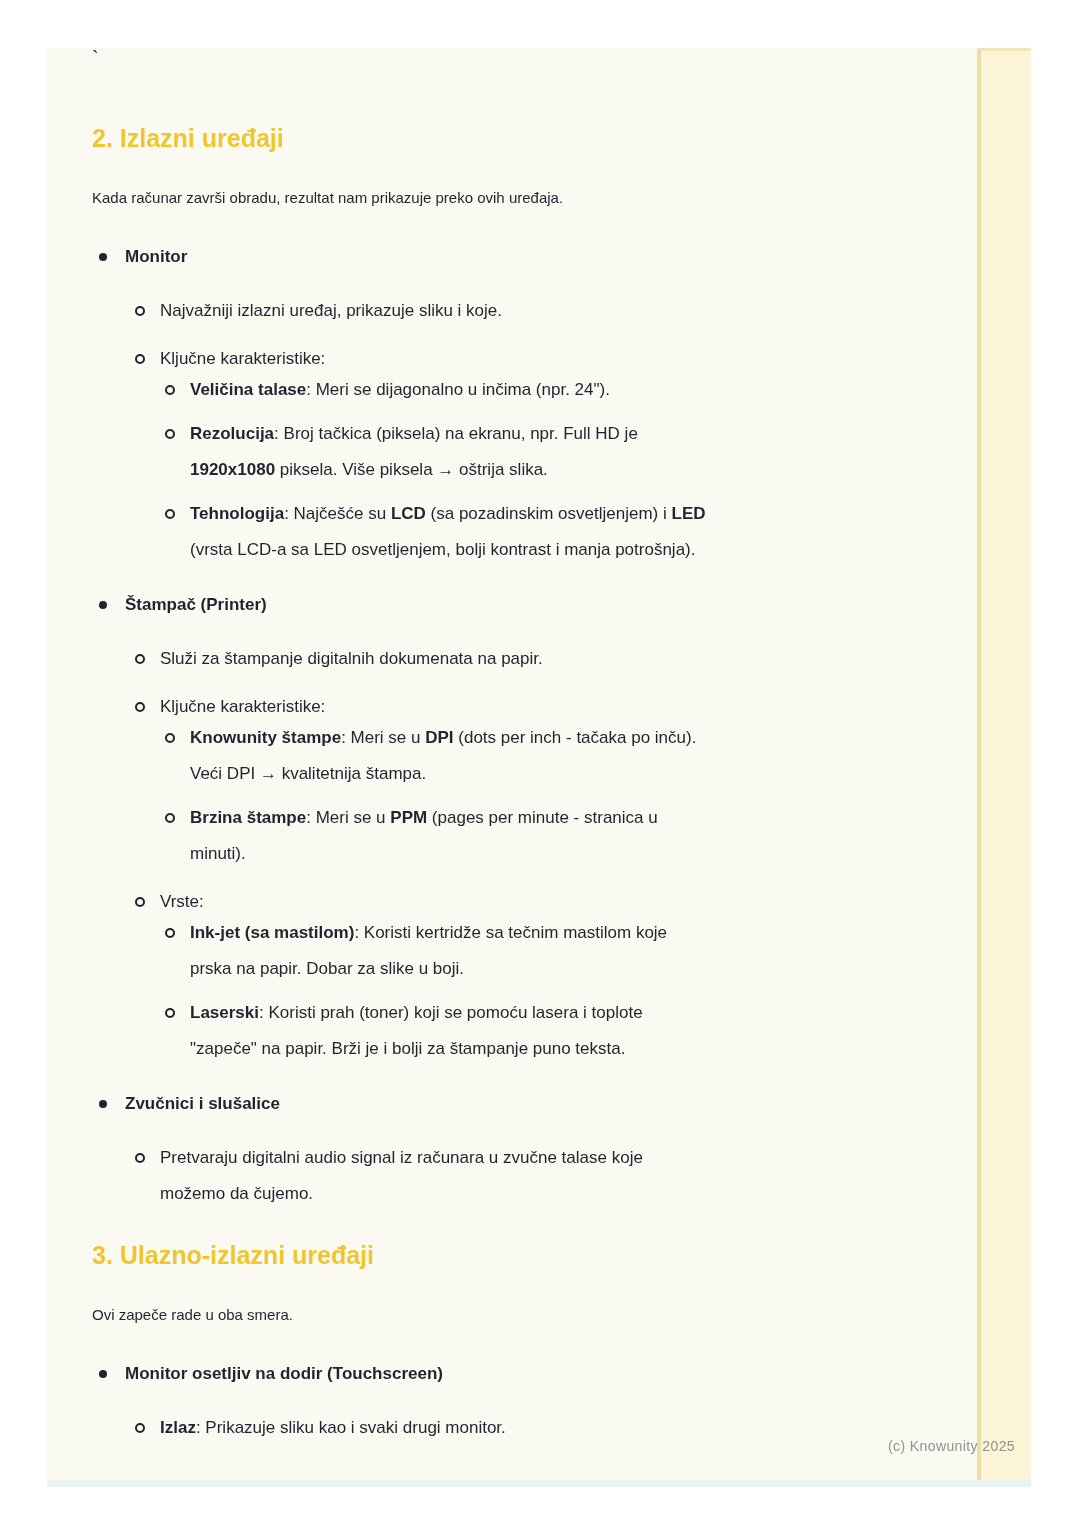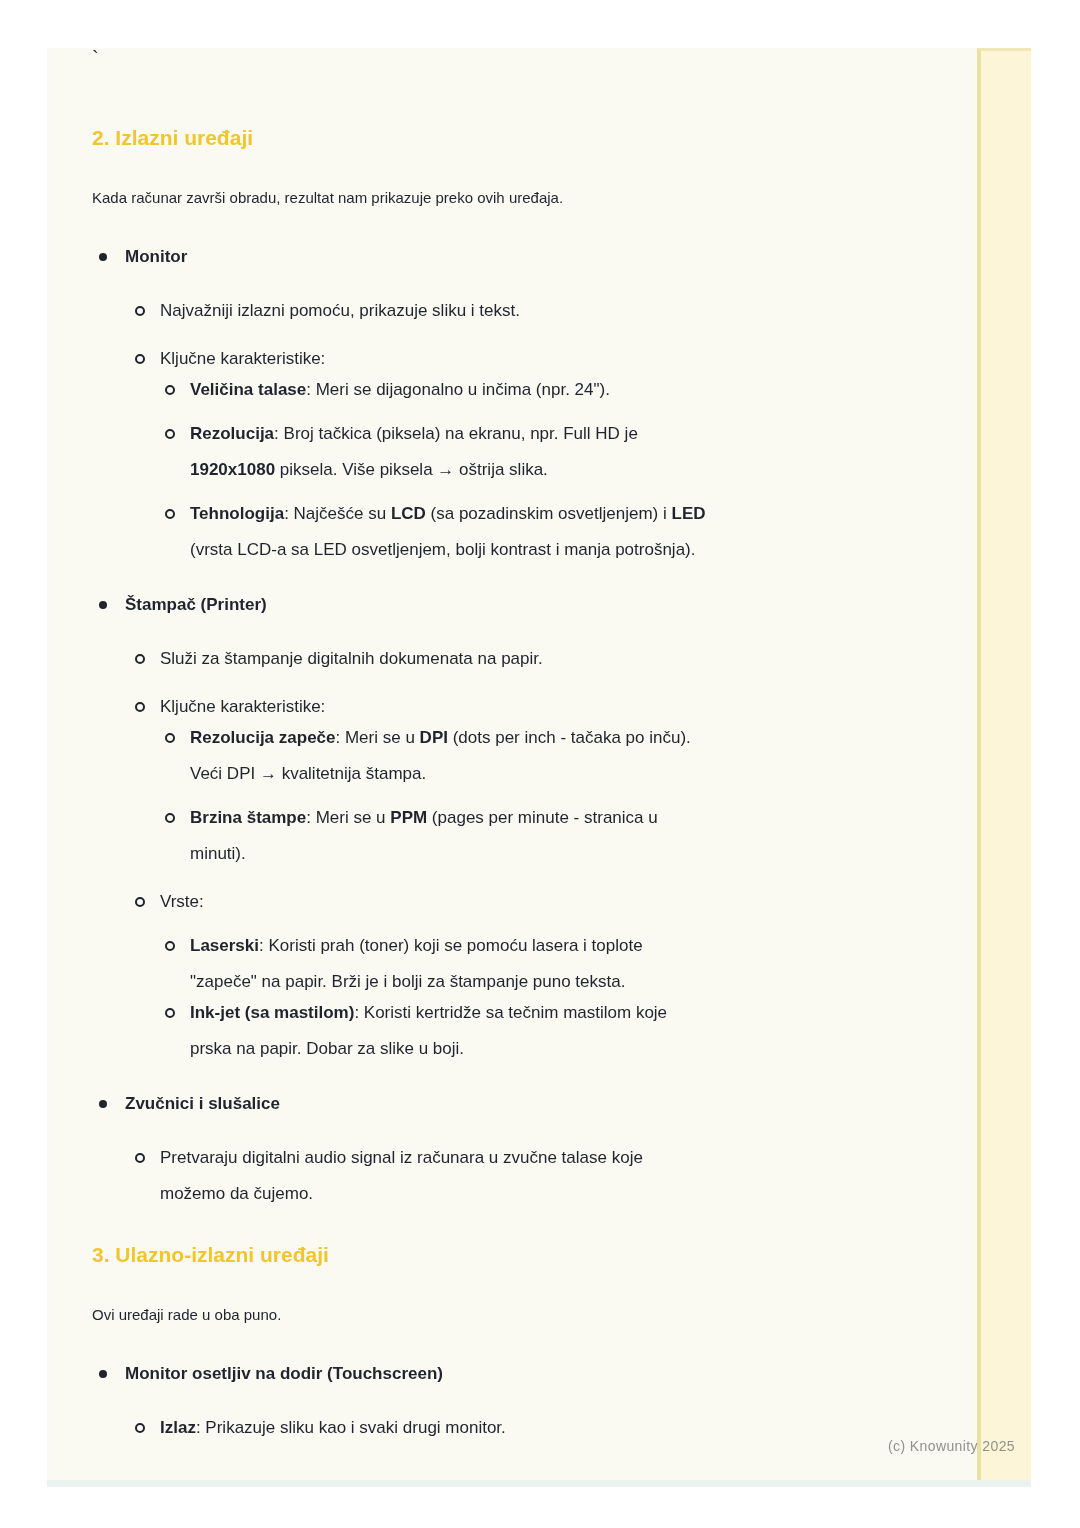"2. Izlazni uređaji" .h2 { font-size: 21px -> 25px }
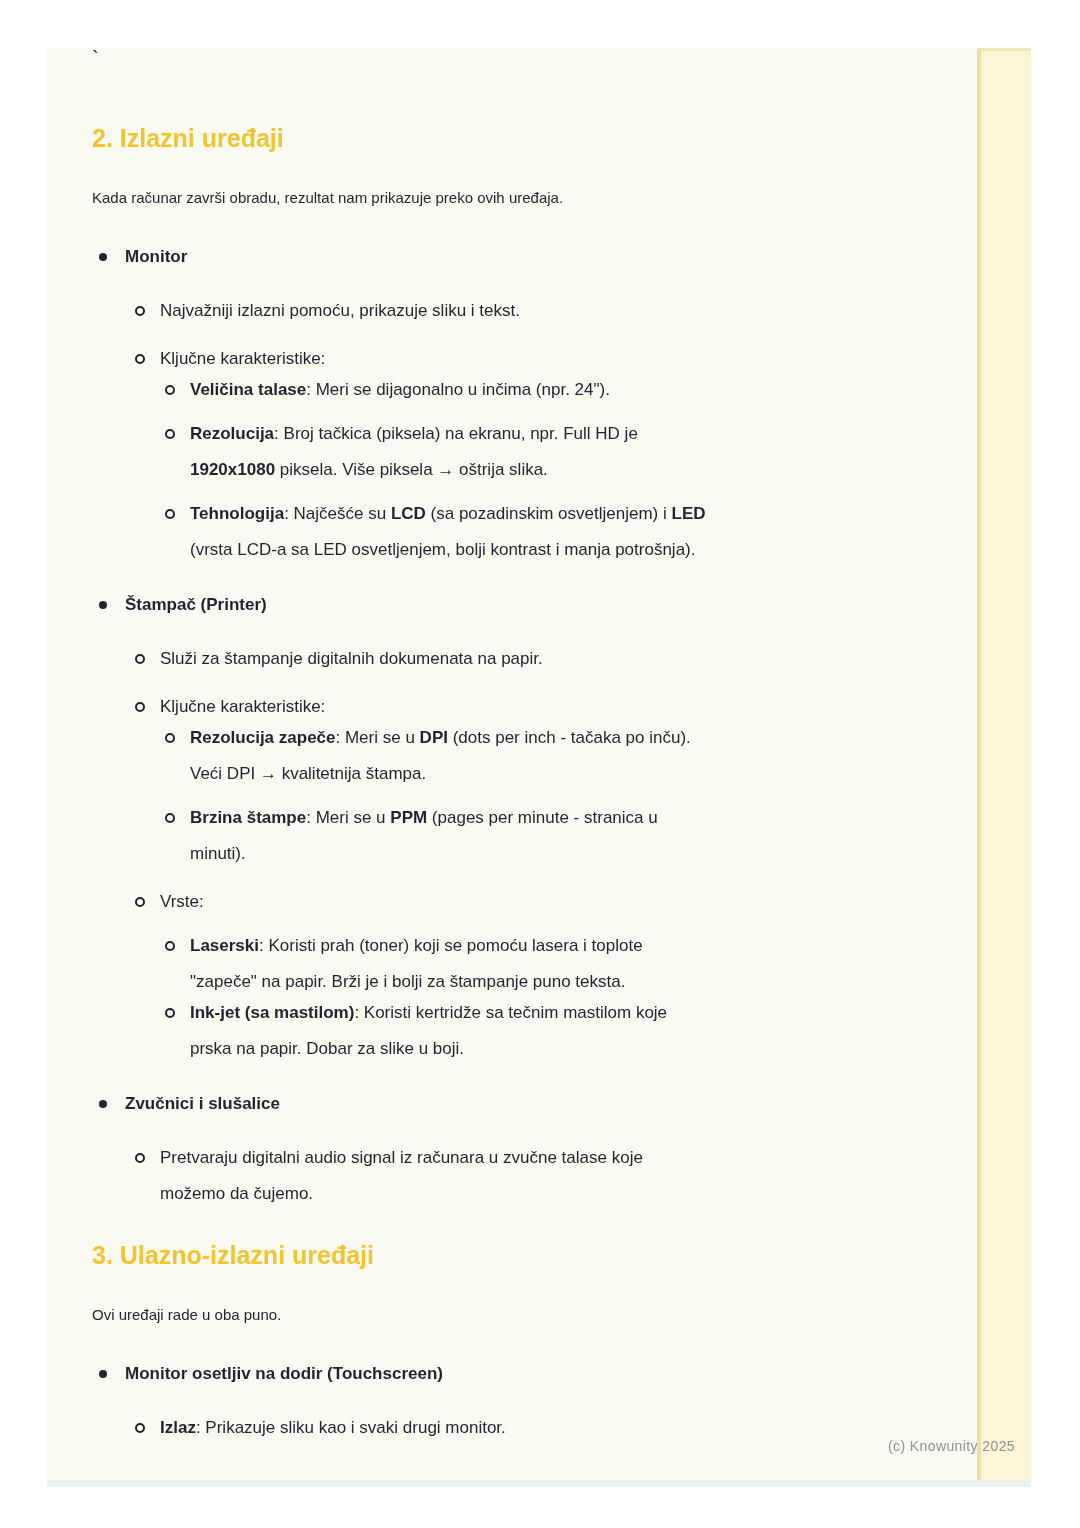"Najvažniji izlazni pomoću, prikazuje" span.txt { text: pomoću, prikazuje sliku i tekst -> uređaj, prikazuje sliku i koje }
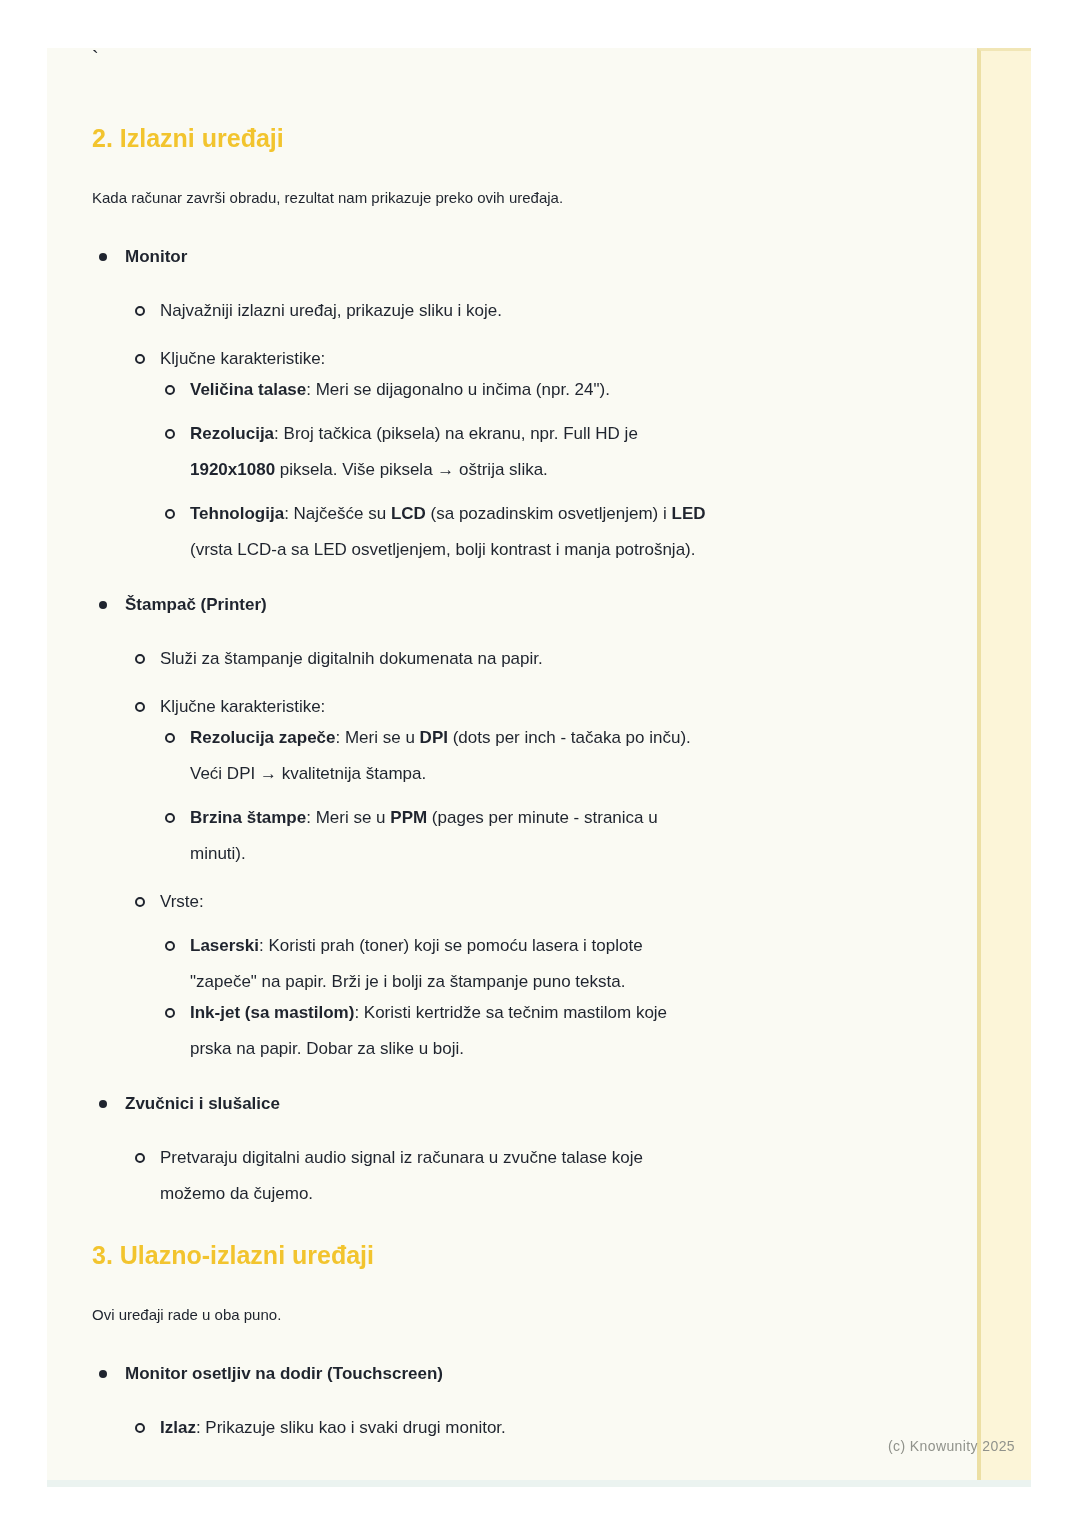"Rezolucija zapeče" b { text: Rezolucija zapeče -> Knowunity štampe }
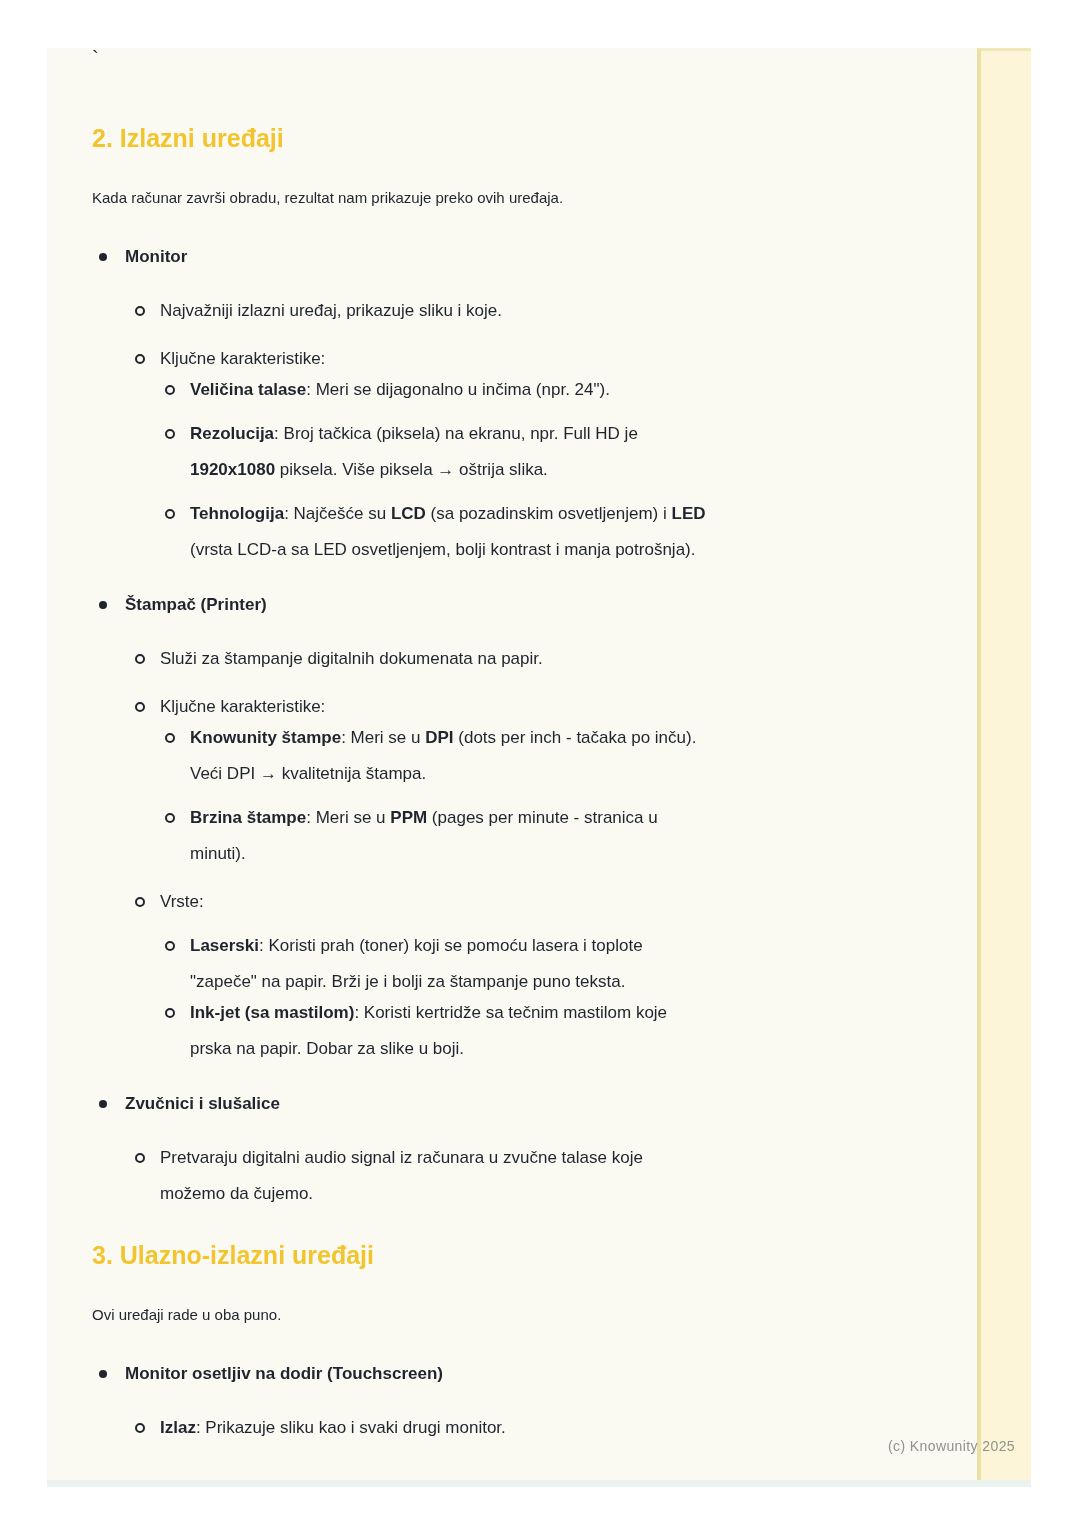"Laserski: Koristi prah (toner) koji" div.li { order: before "Ink-jet (sa mastilom): Koristi kertridže" -> after "Ink-jet (sa mastilom): Koristi kertridže" }
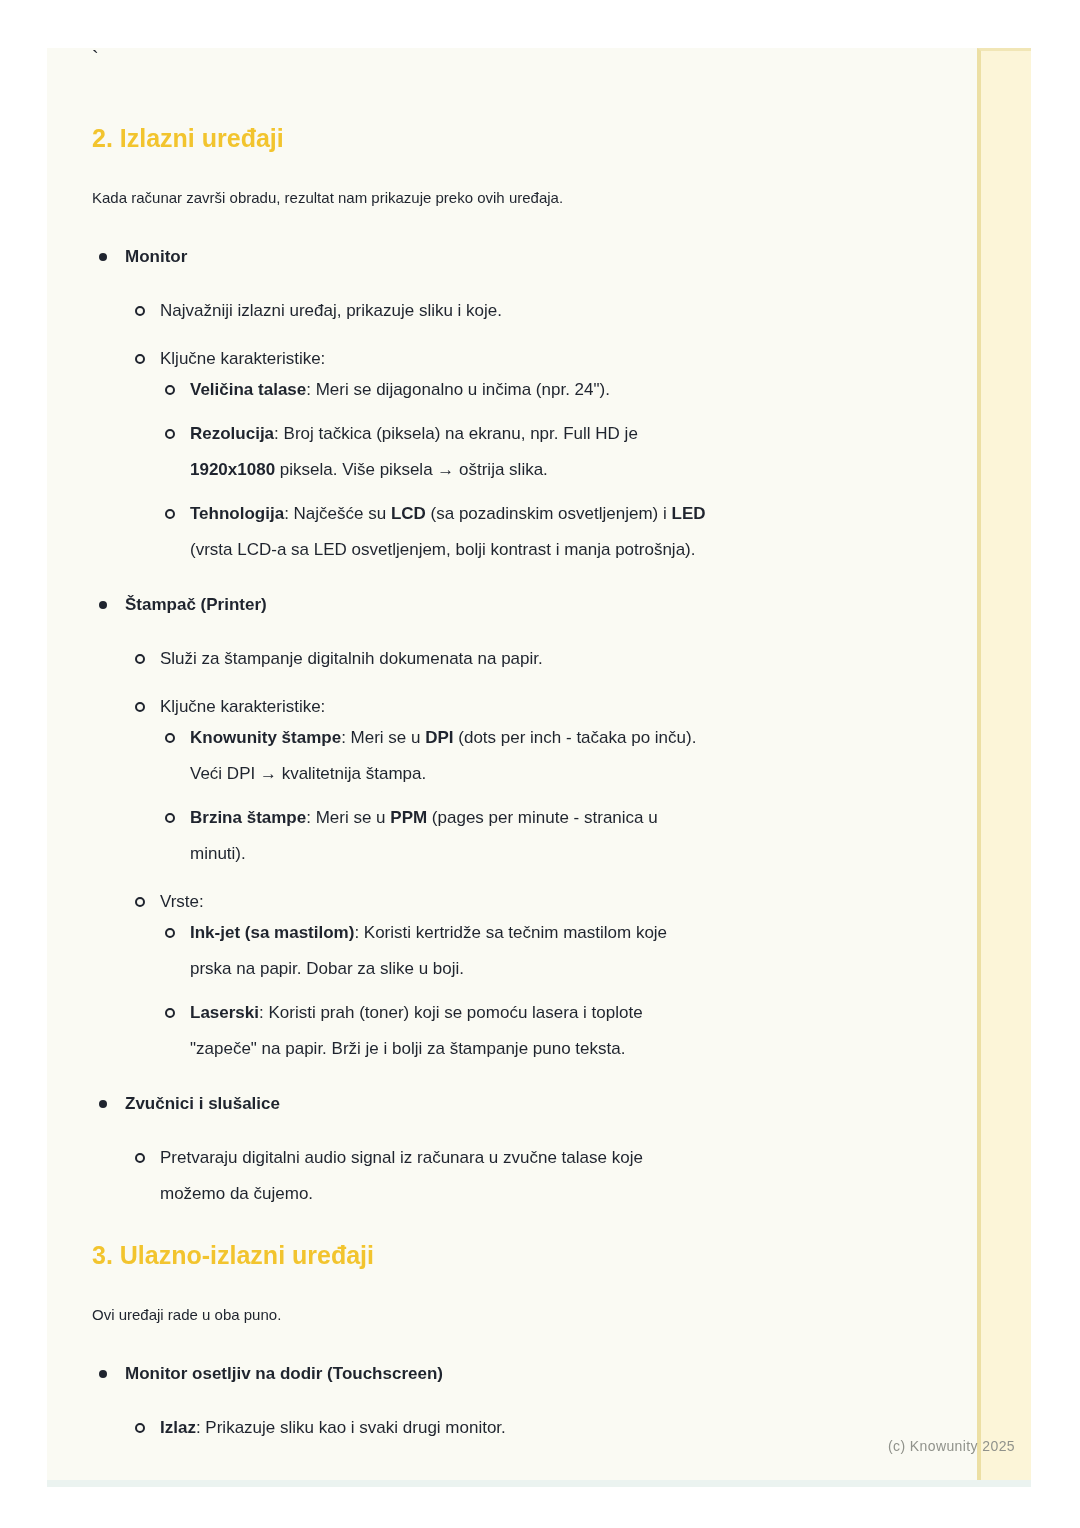"Ovi uređaji rade u oba" div.p { text: uređaji rade u oba puno -> zapeče rade u oba smera }
